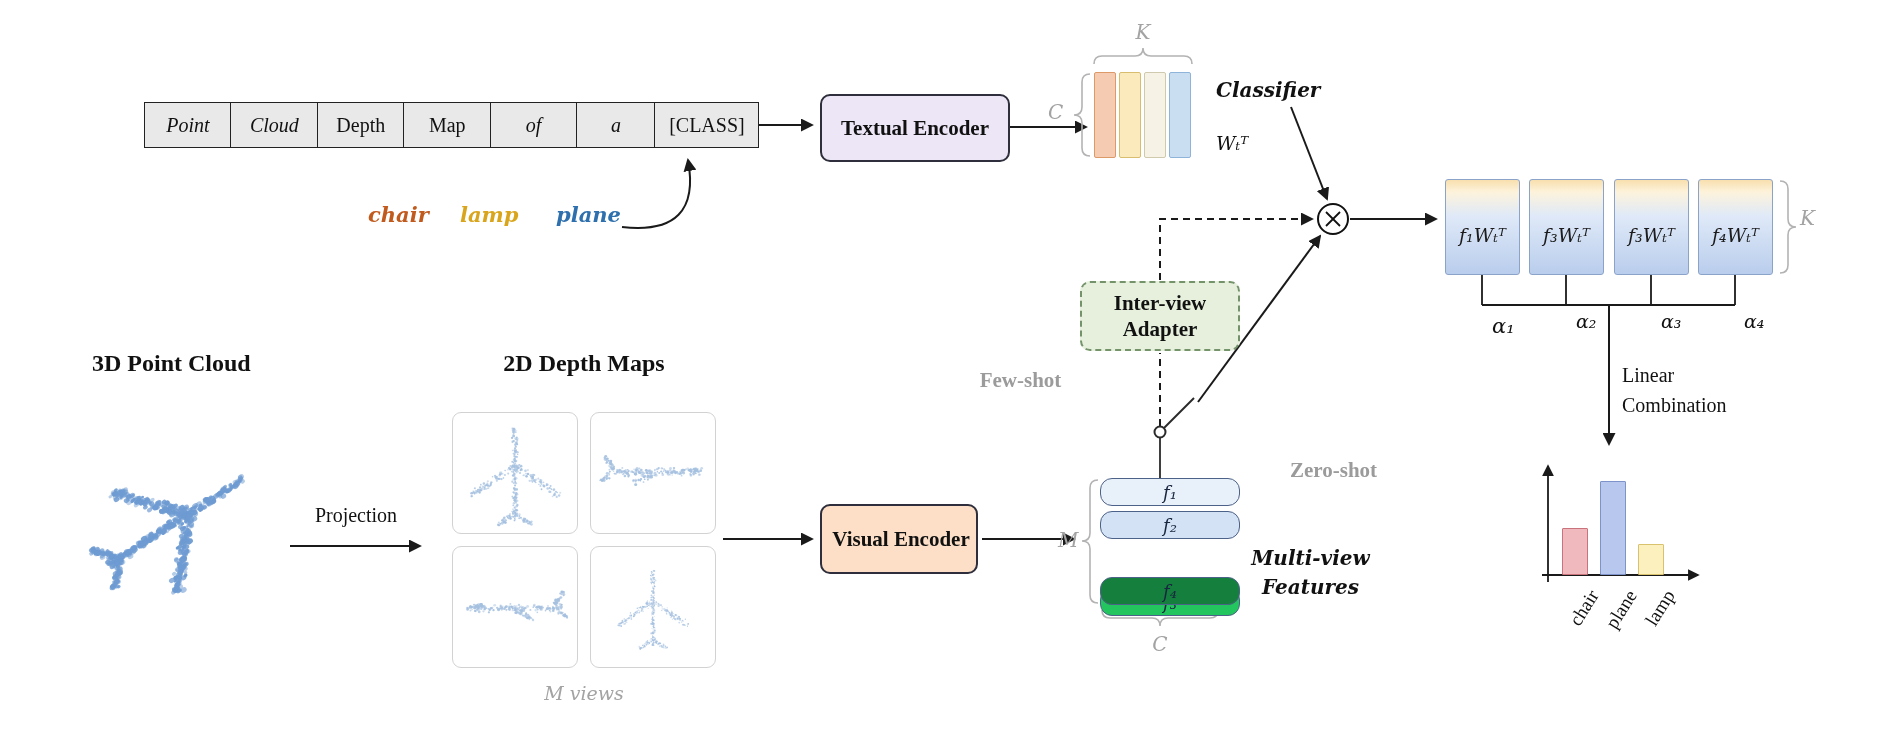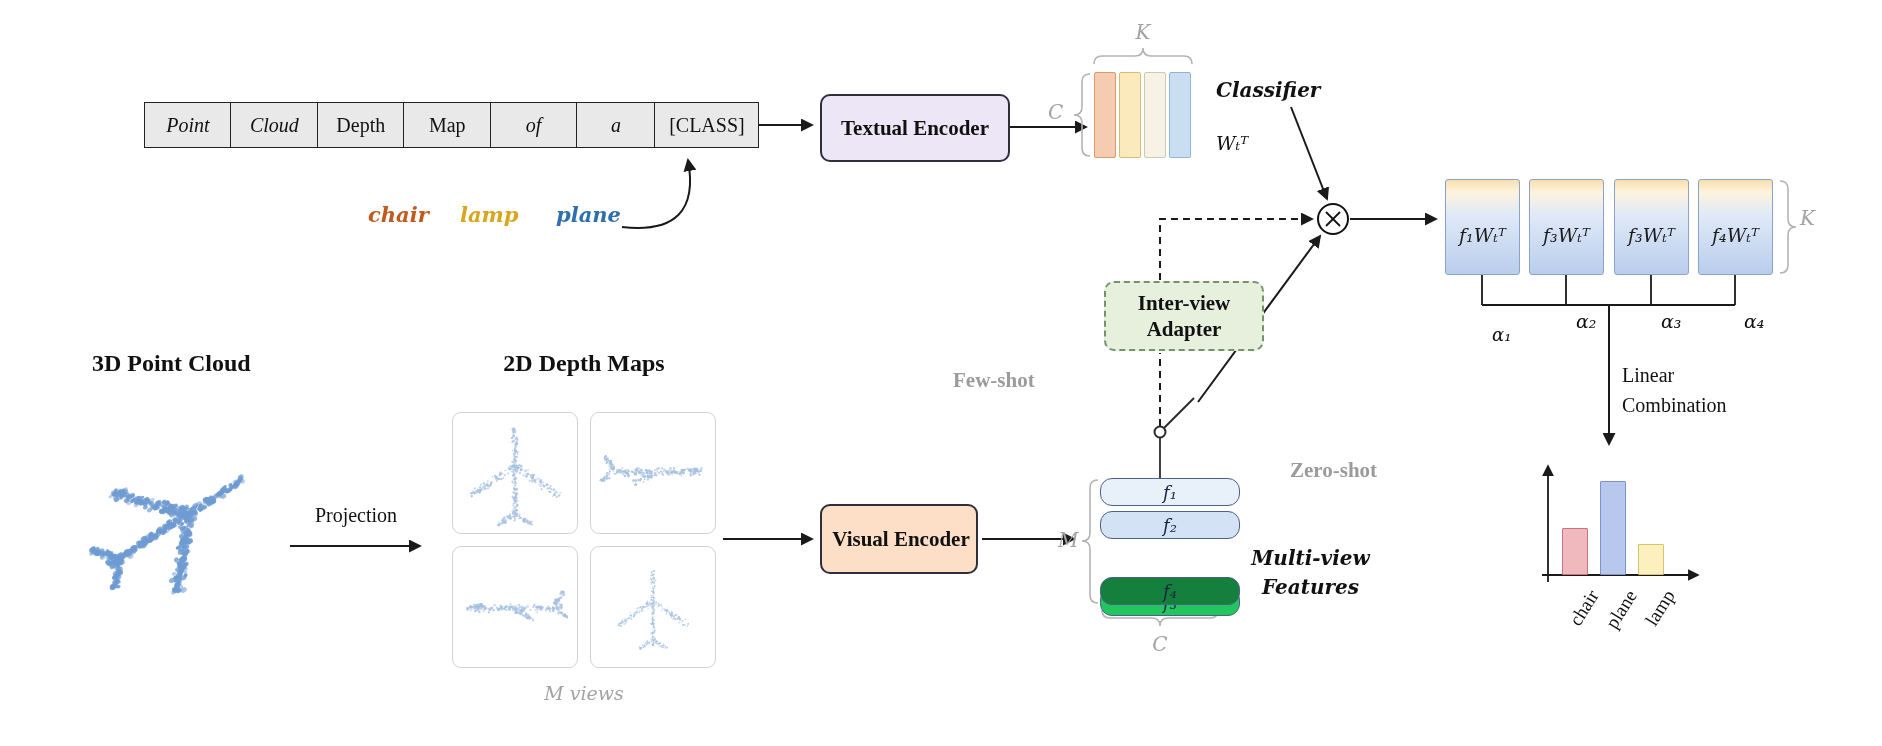"Inter-view Adapter" div.abs { margin-left: 24px -> none }
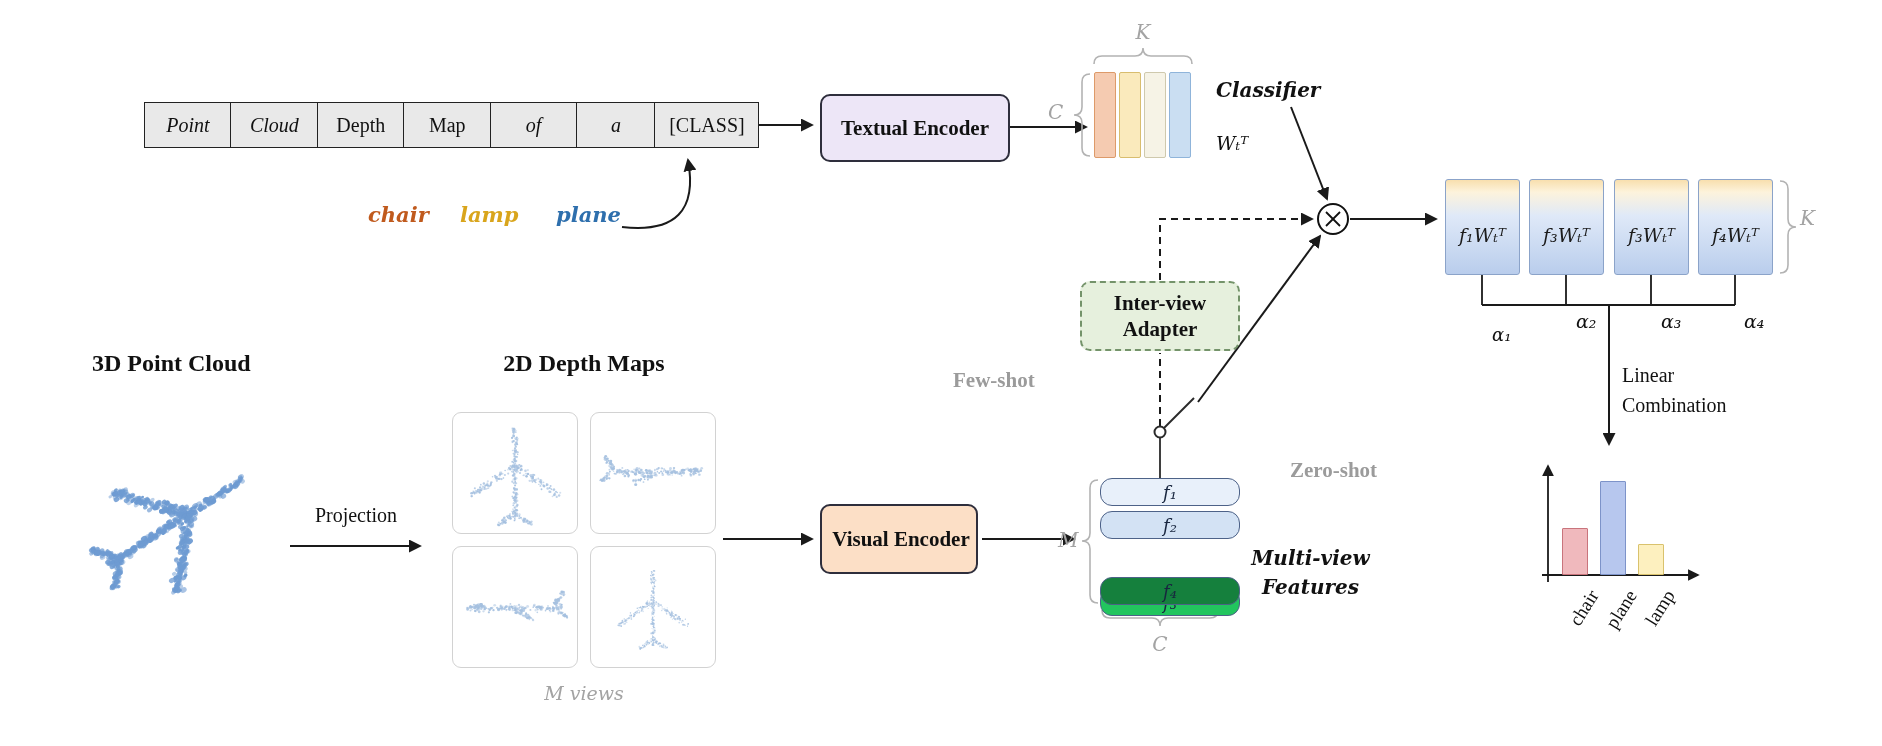"α₁" span.lbl { font-size: 18px -> 21px; top: 324px -> 314px }
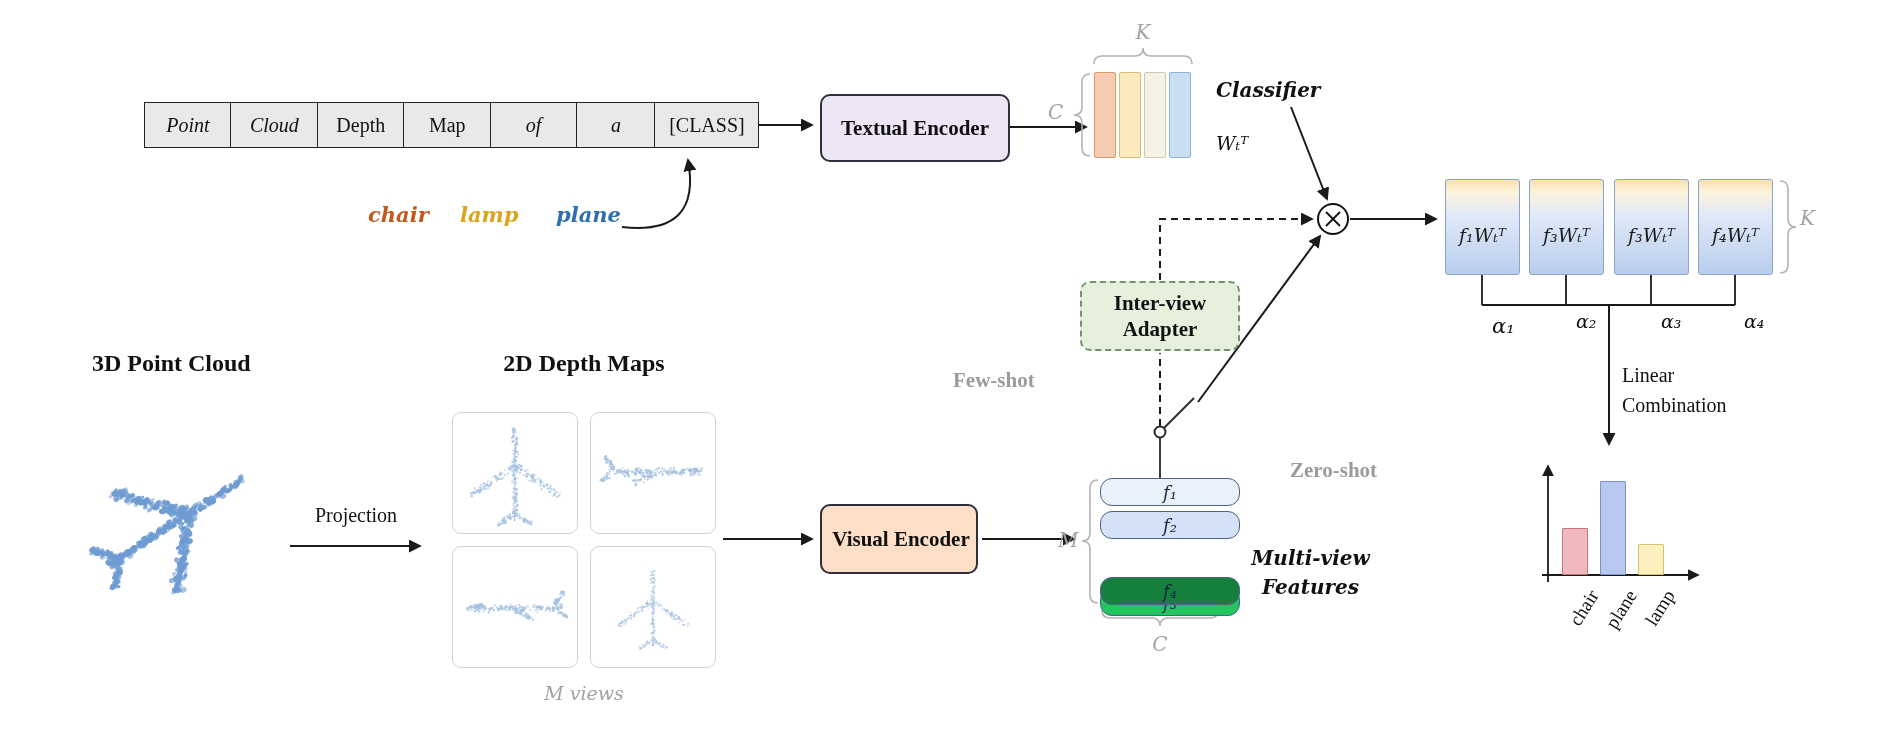"Few-shot" span.lbl { text-align: left -> center }
